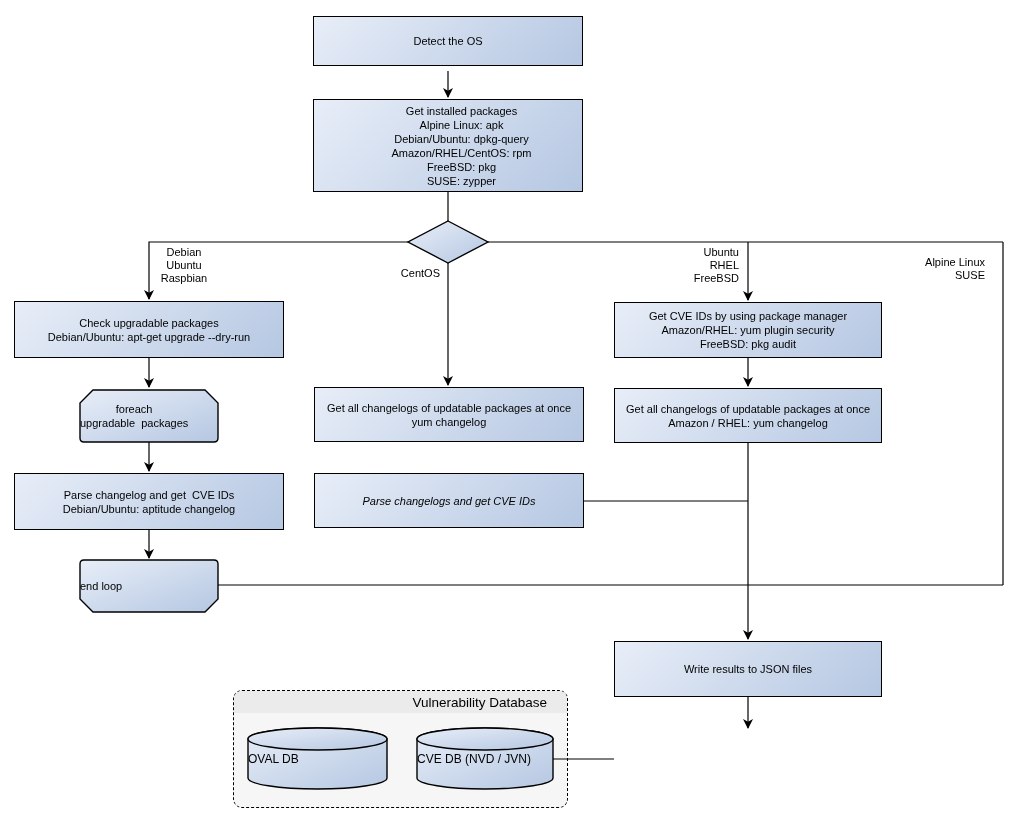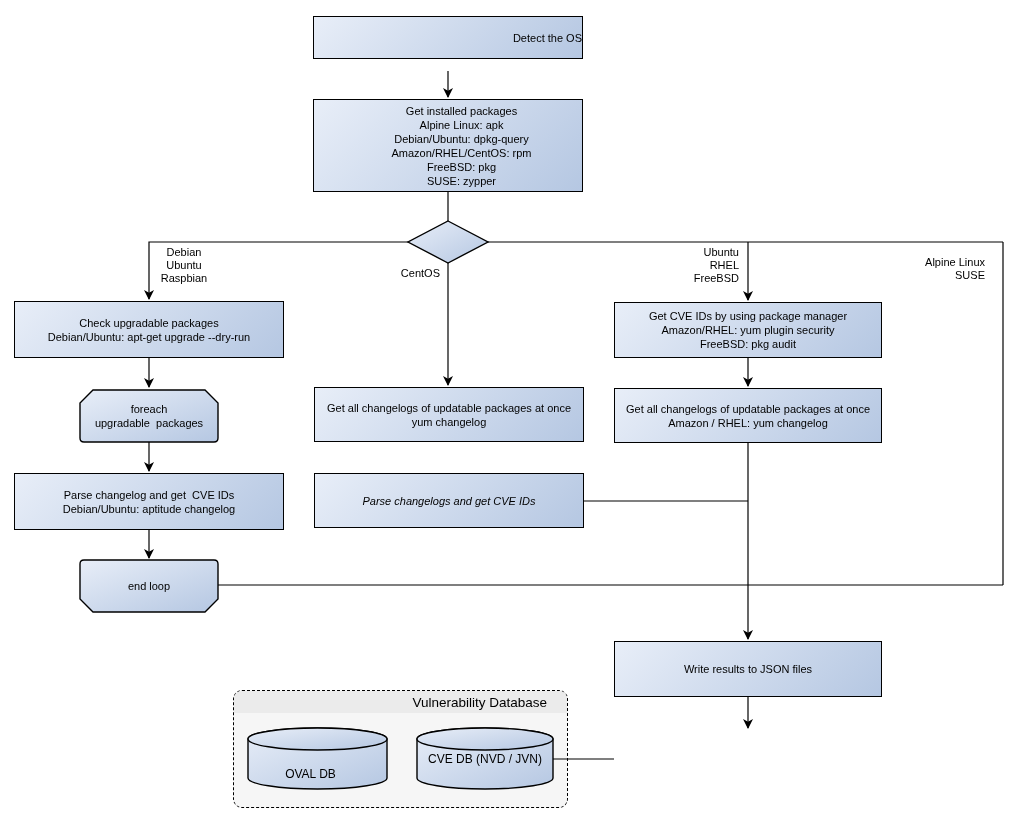"Detect the OS" div.node { height: 43px -> 50px; justify-content: flex-end -> none }
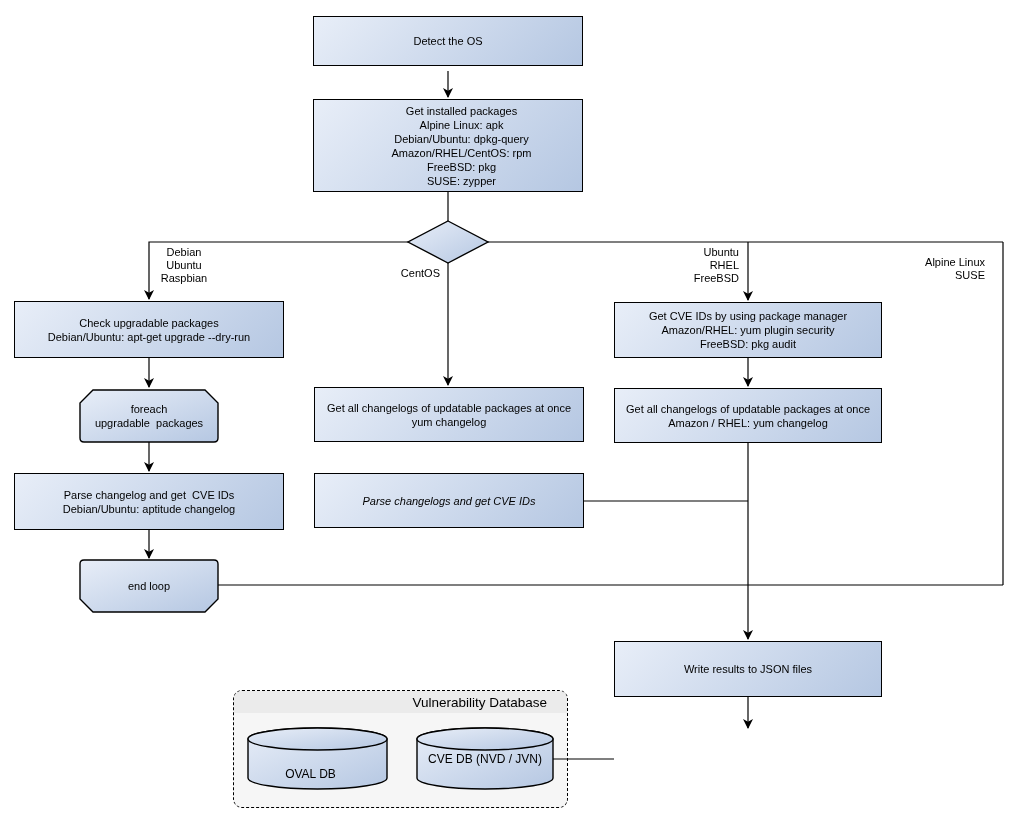"foreach" .shape-label { justify-content: center -> none }
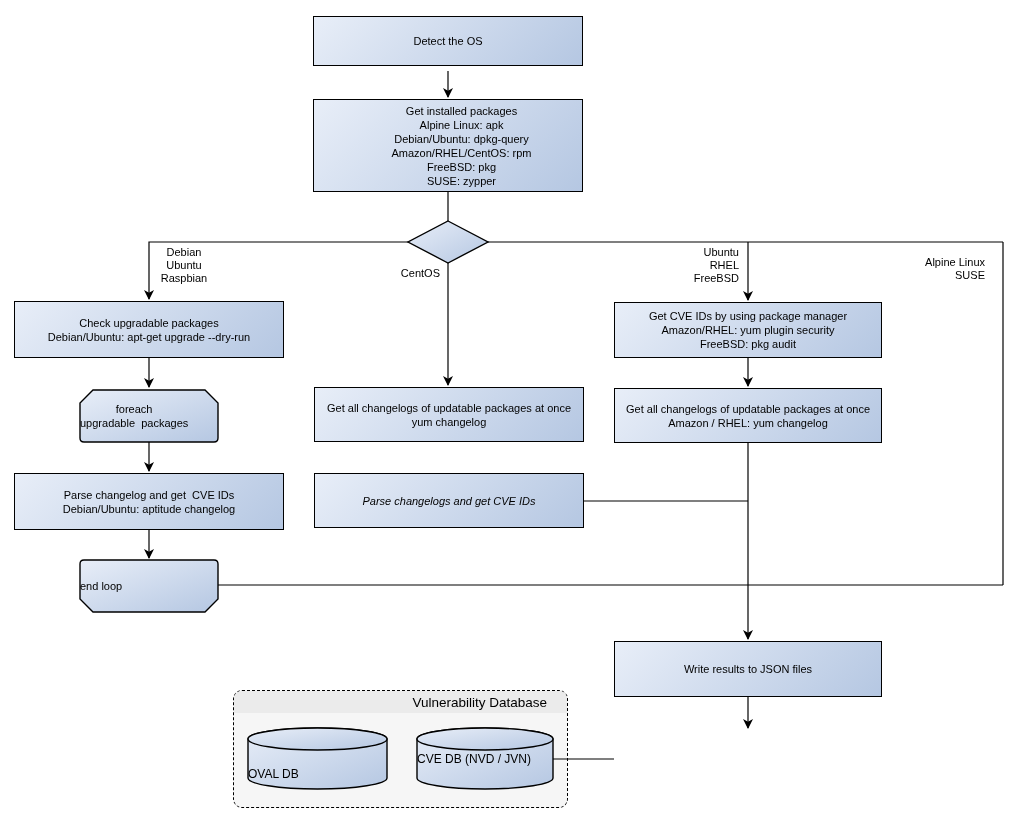"OVAL DB" div.shape-label { margin-top: 15px -> none }
